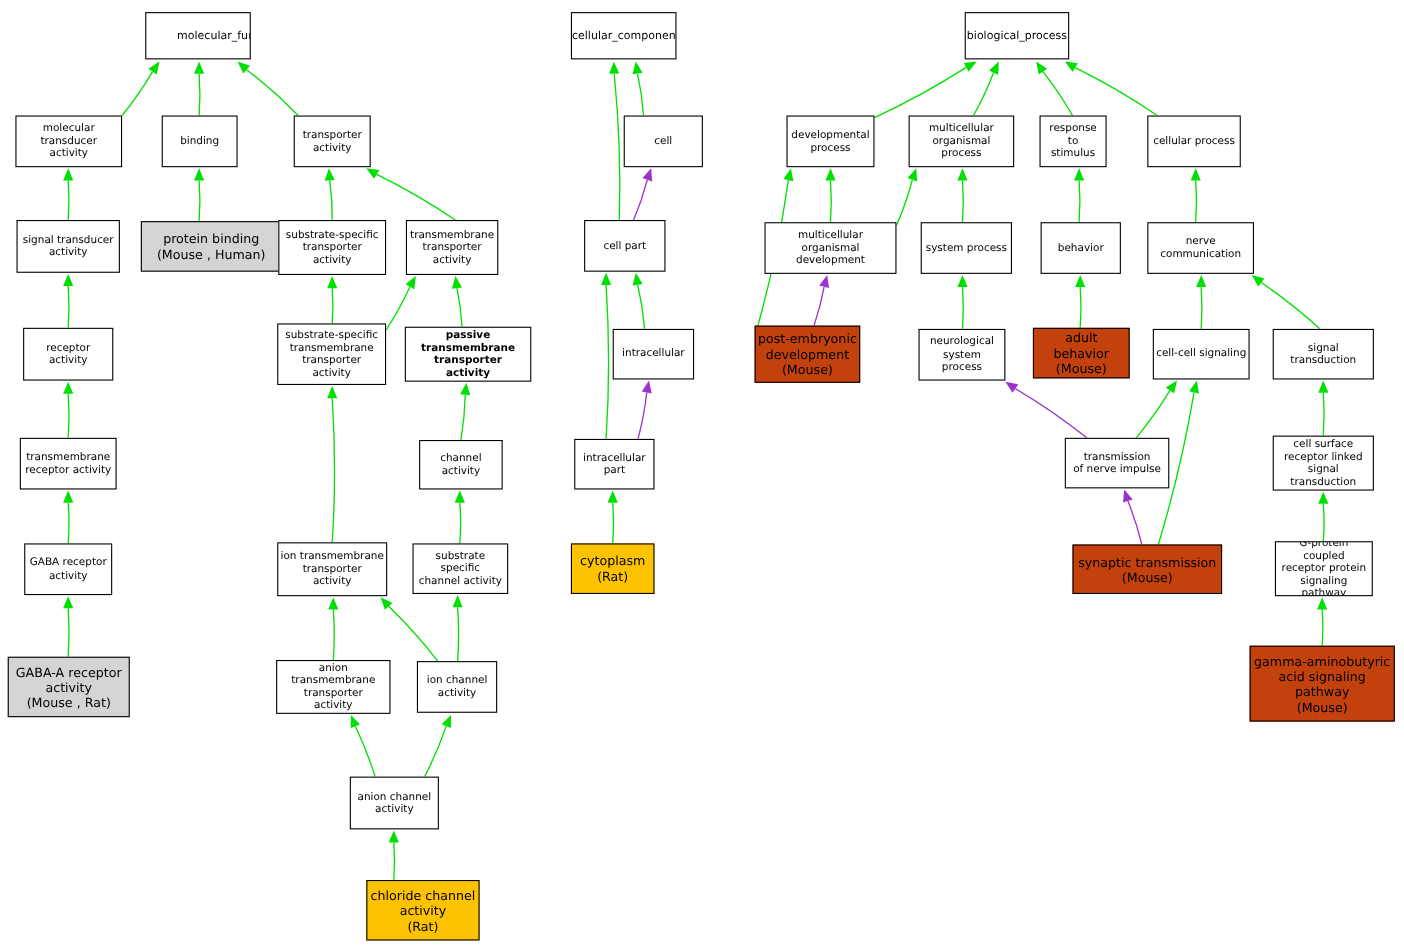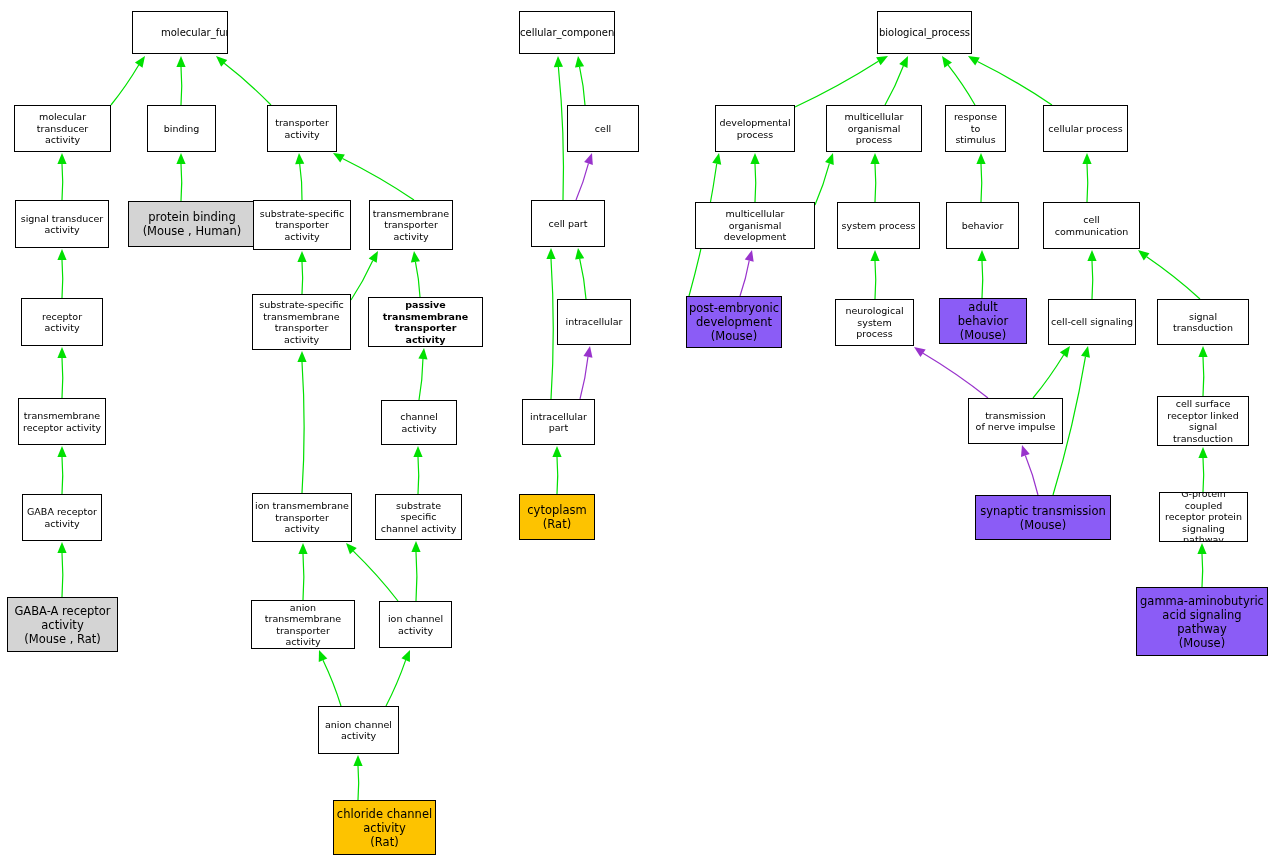"cell communication" span { text: cell -> nerve }
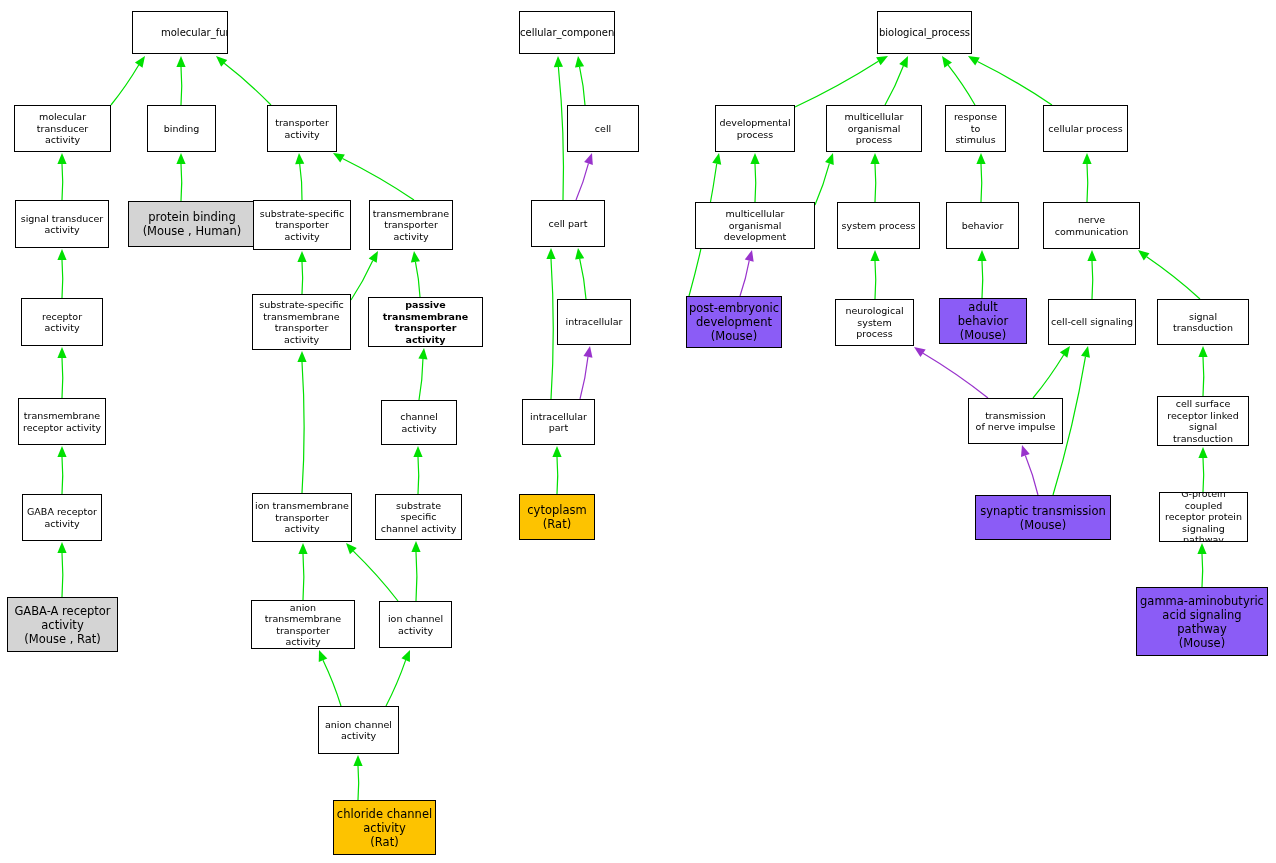"post-embryonic" .node.blue { background: #8b5cf6 -> #c2410c }
